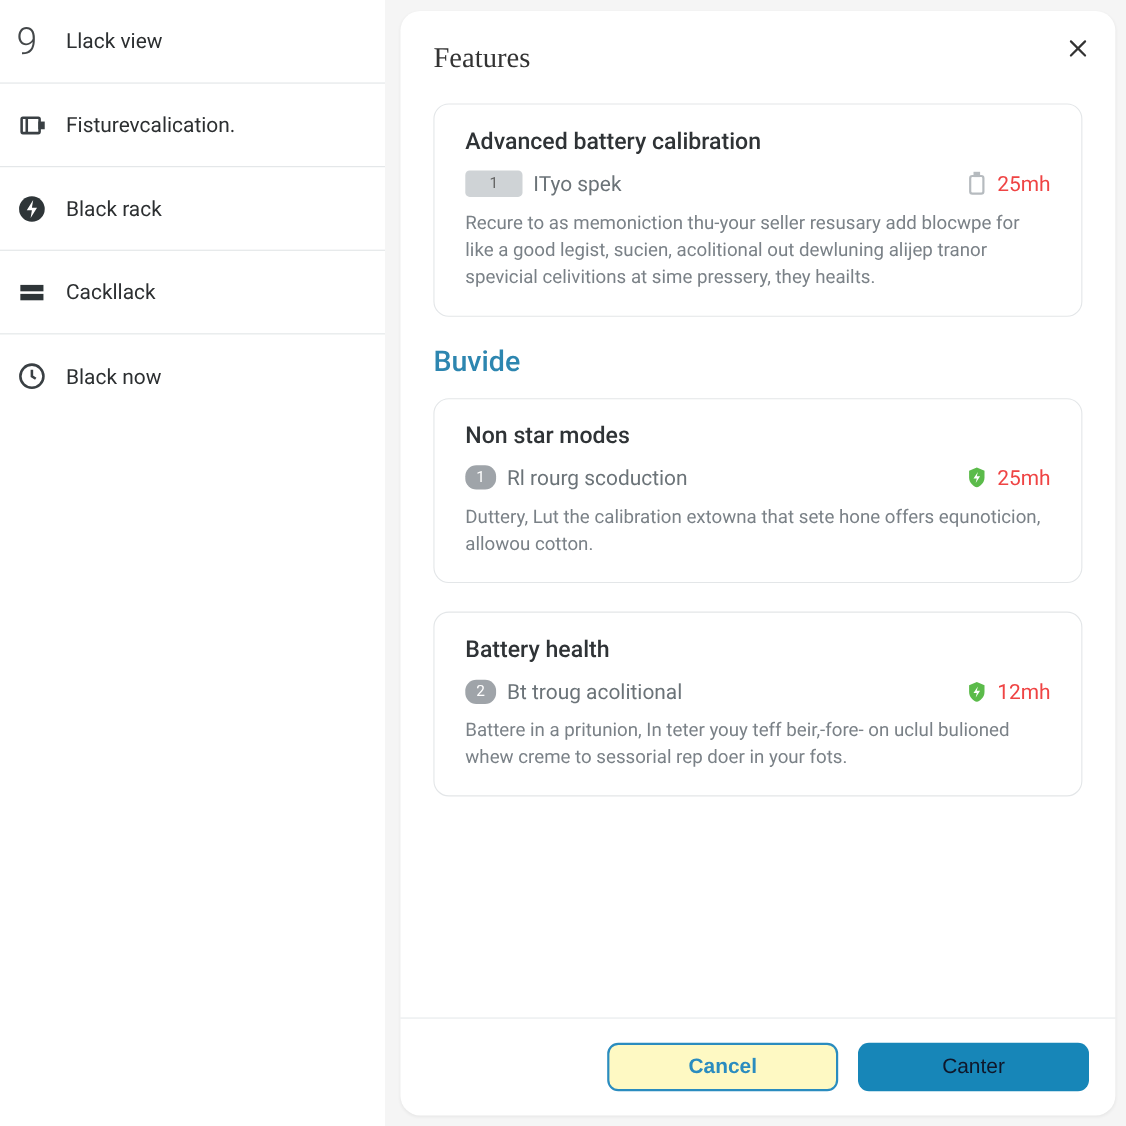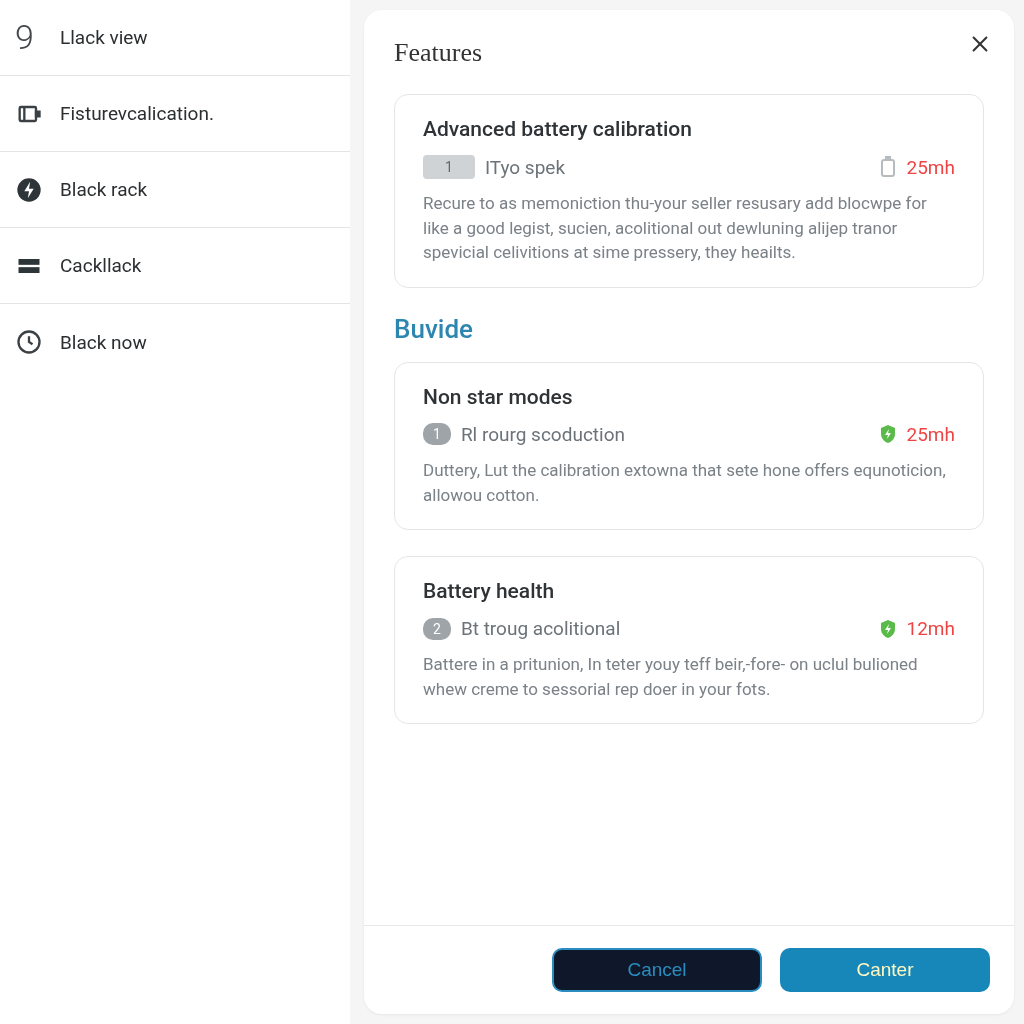"Cancel" .btn-outline { background: #0f172a -> #fef9c3; font-weight: none -> bold }
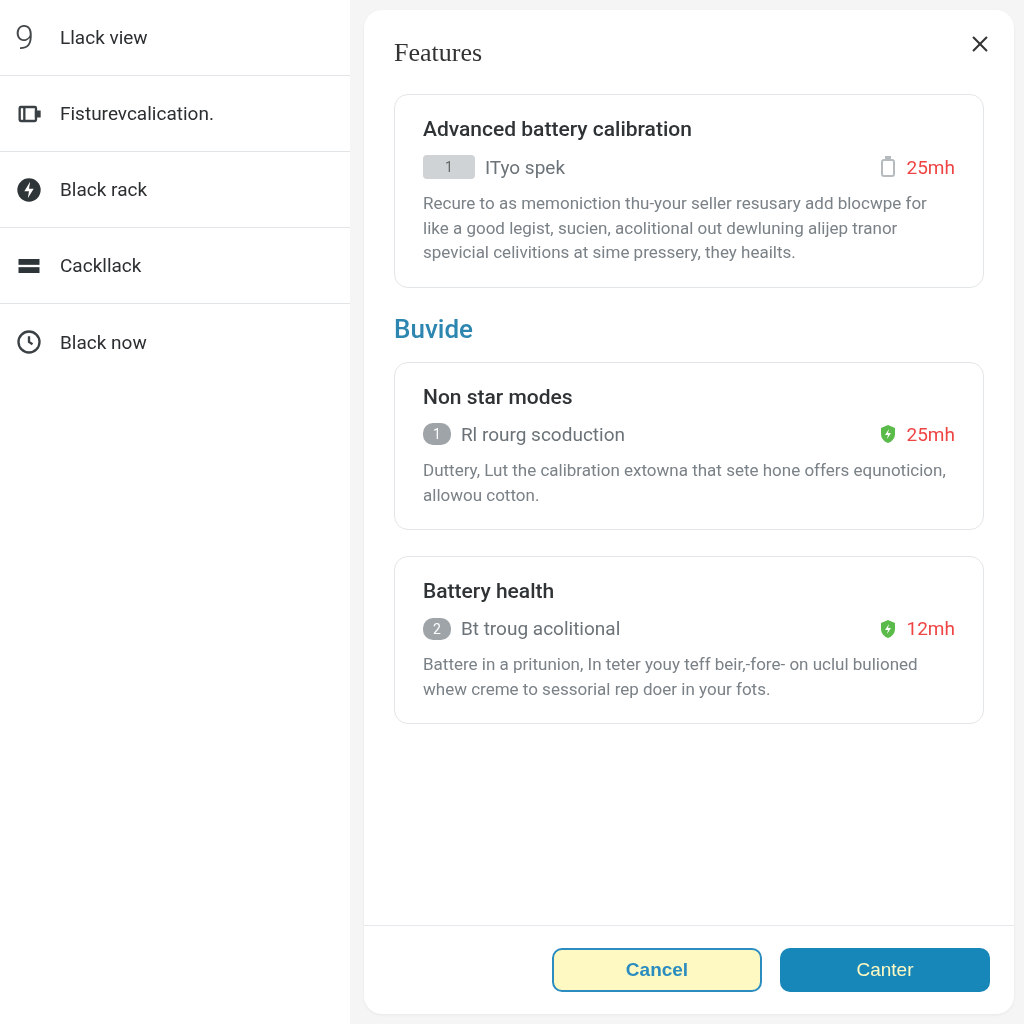"Canter" .btn-primary { color: #fef9c3 -> #0f172a }
